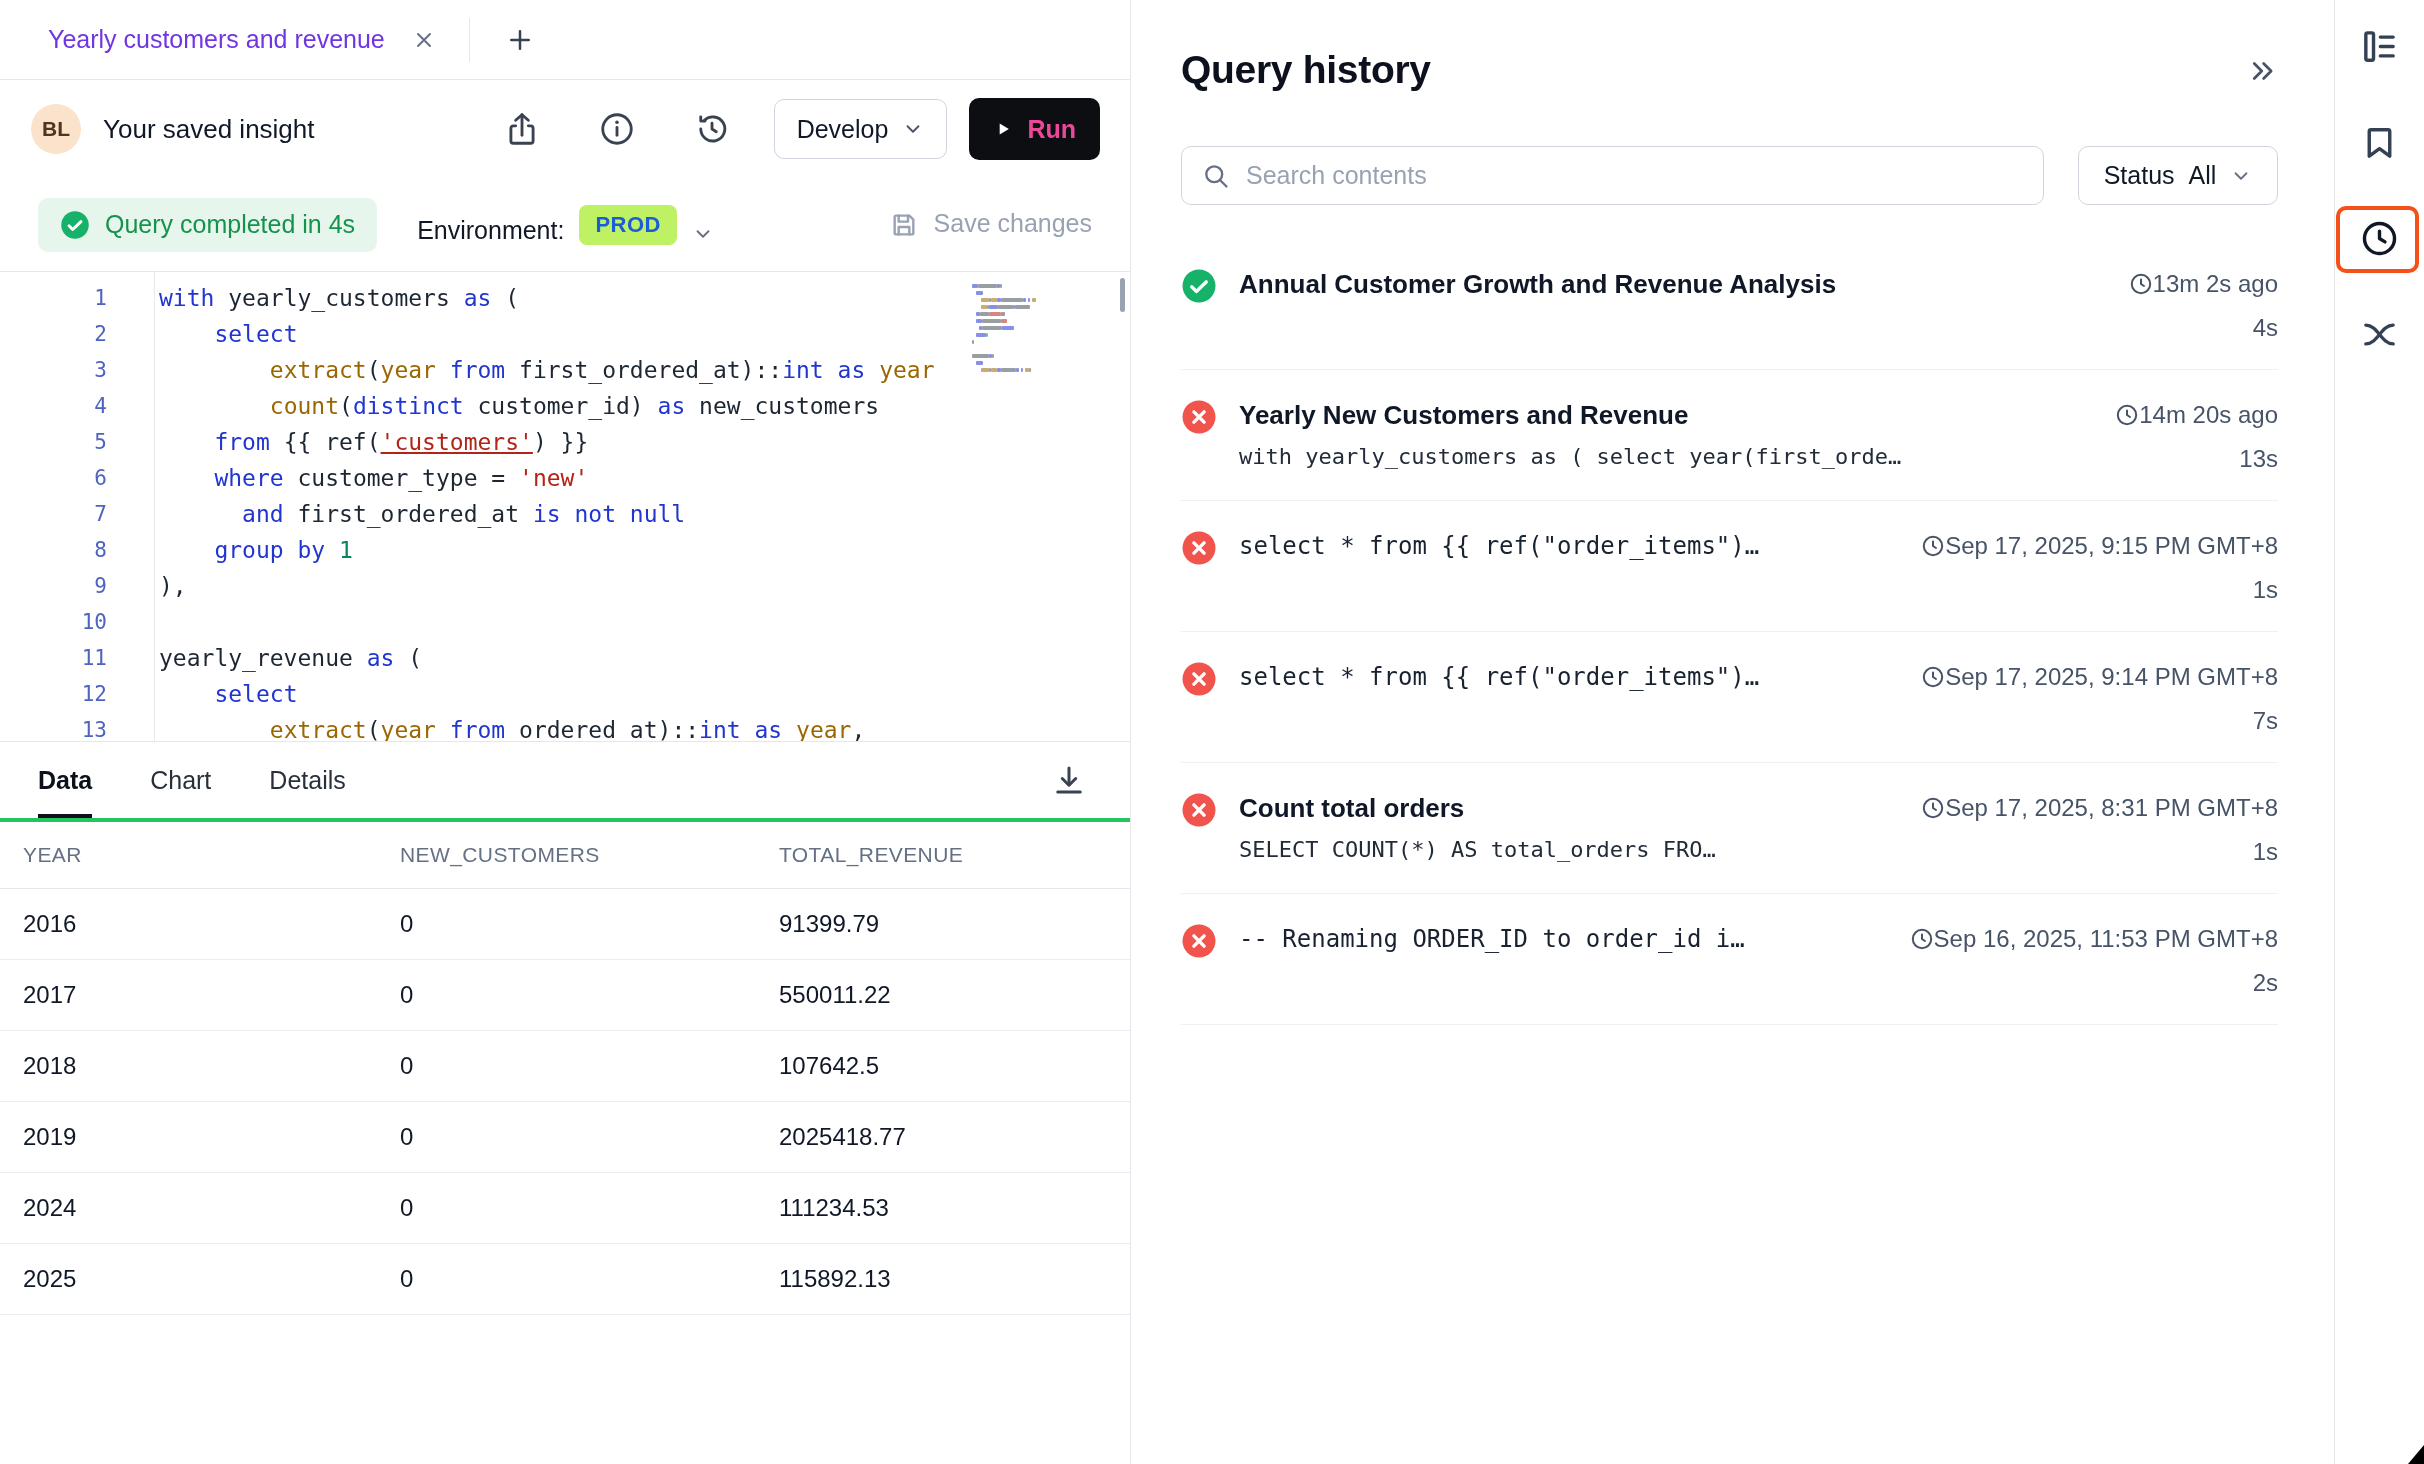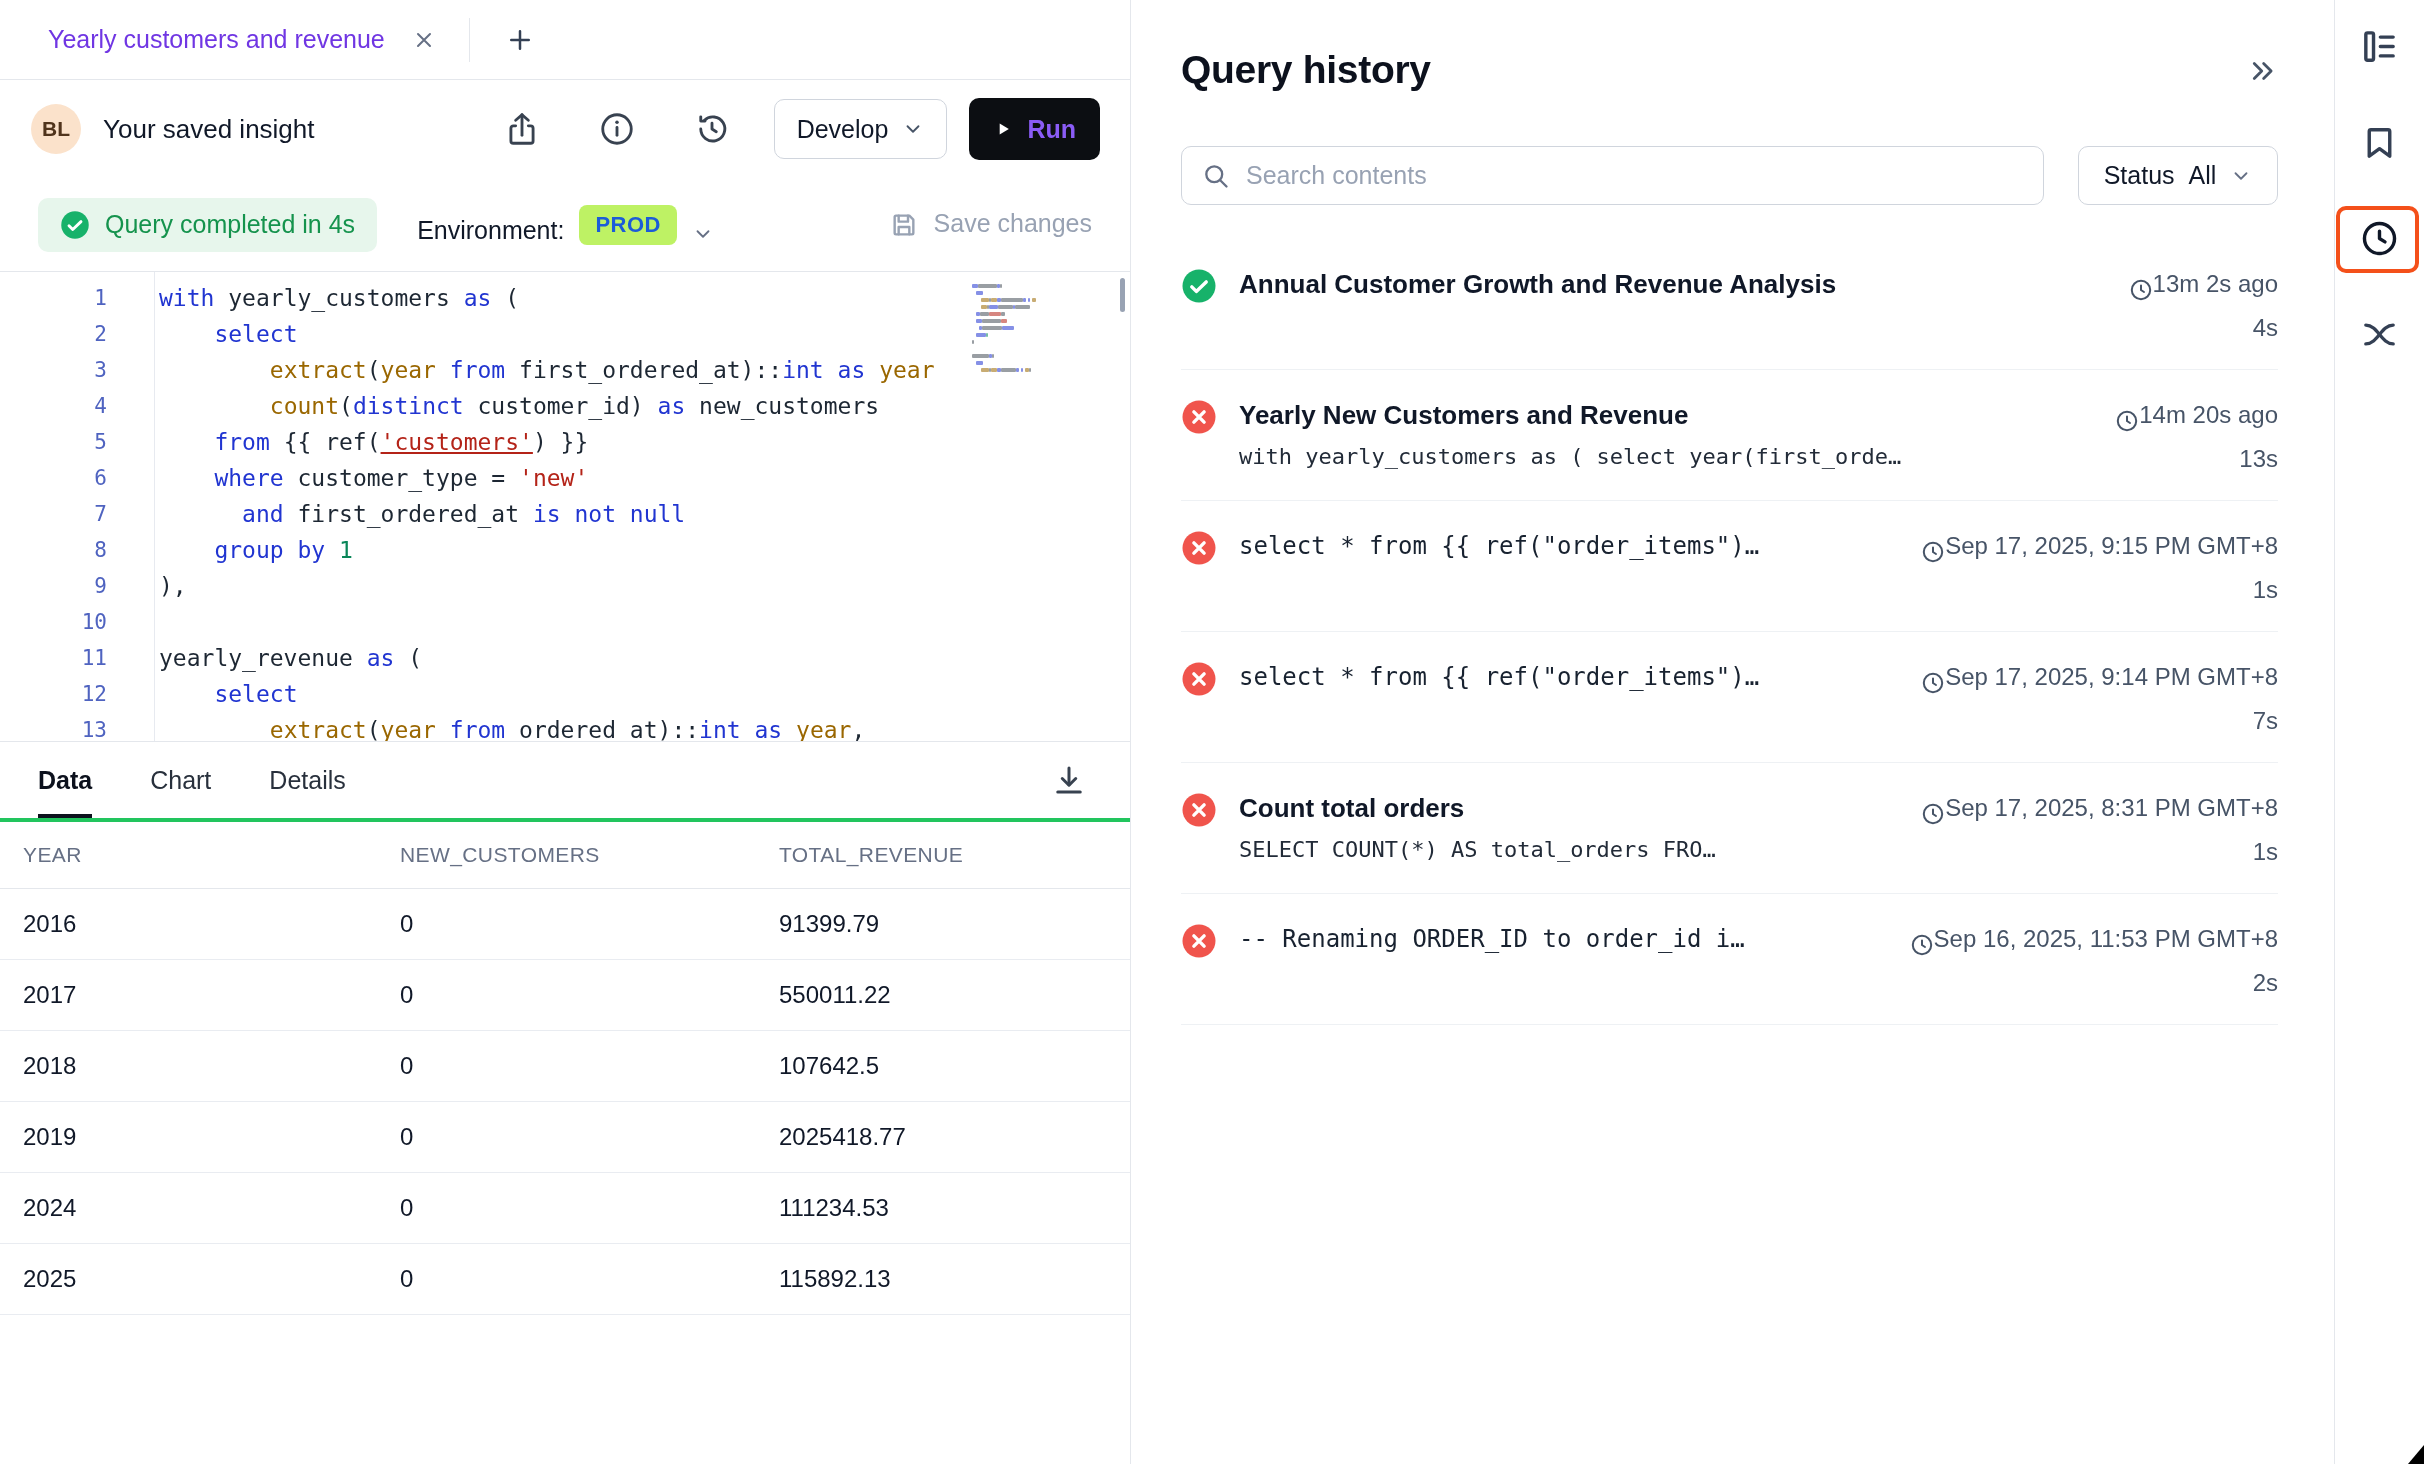"Run" .run-btn { color: #8b5cf6 -> #ec4899 }
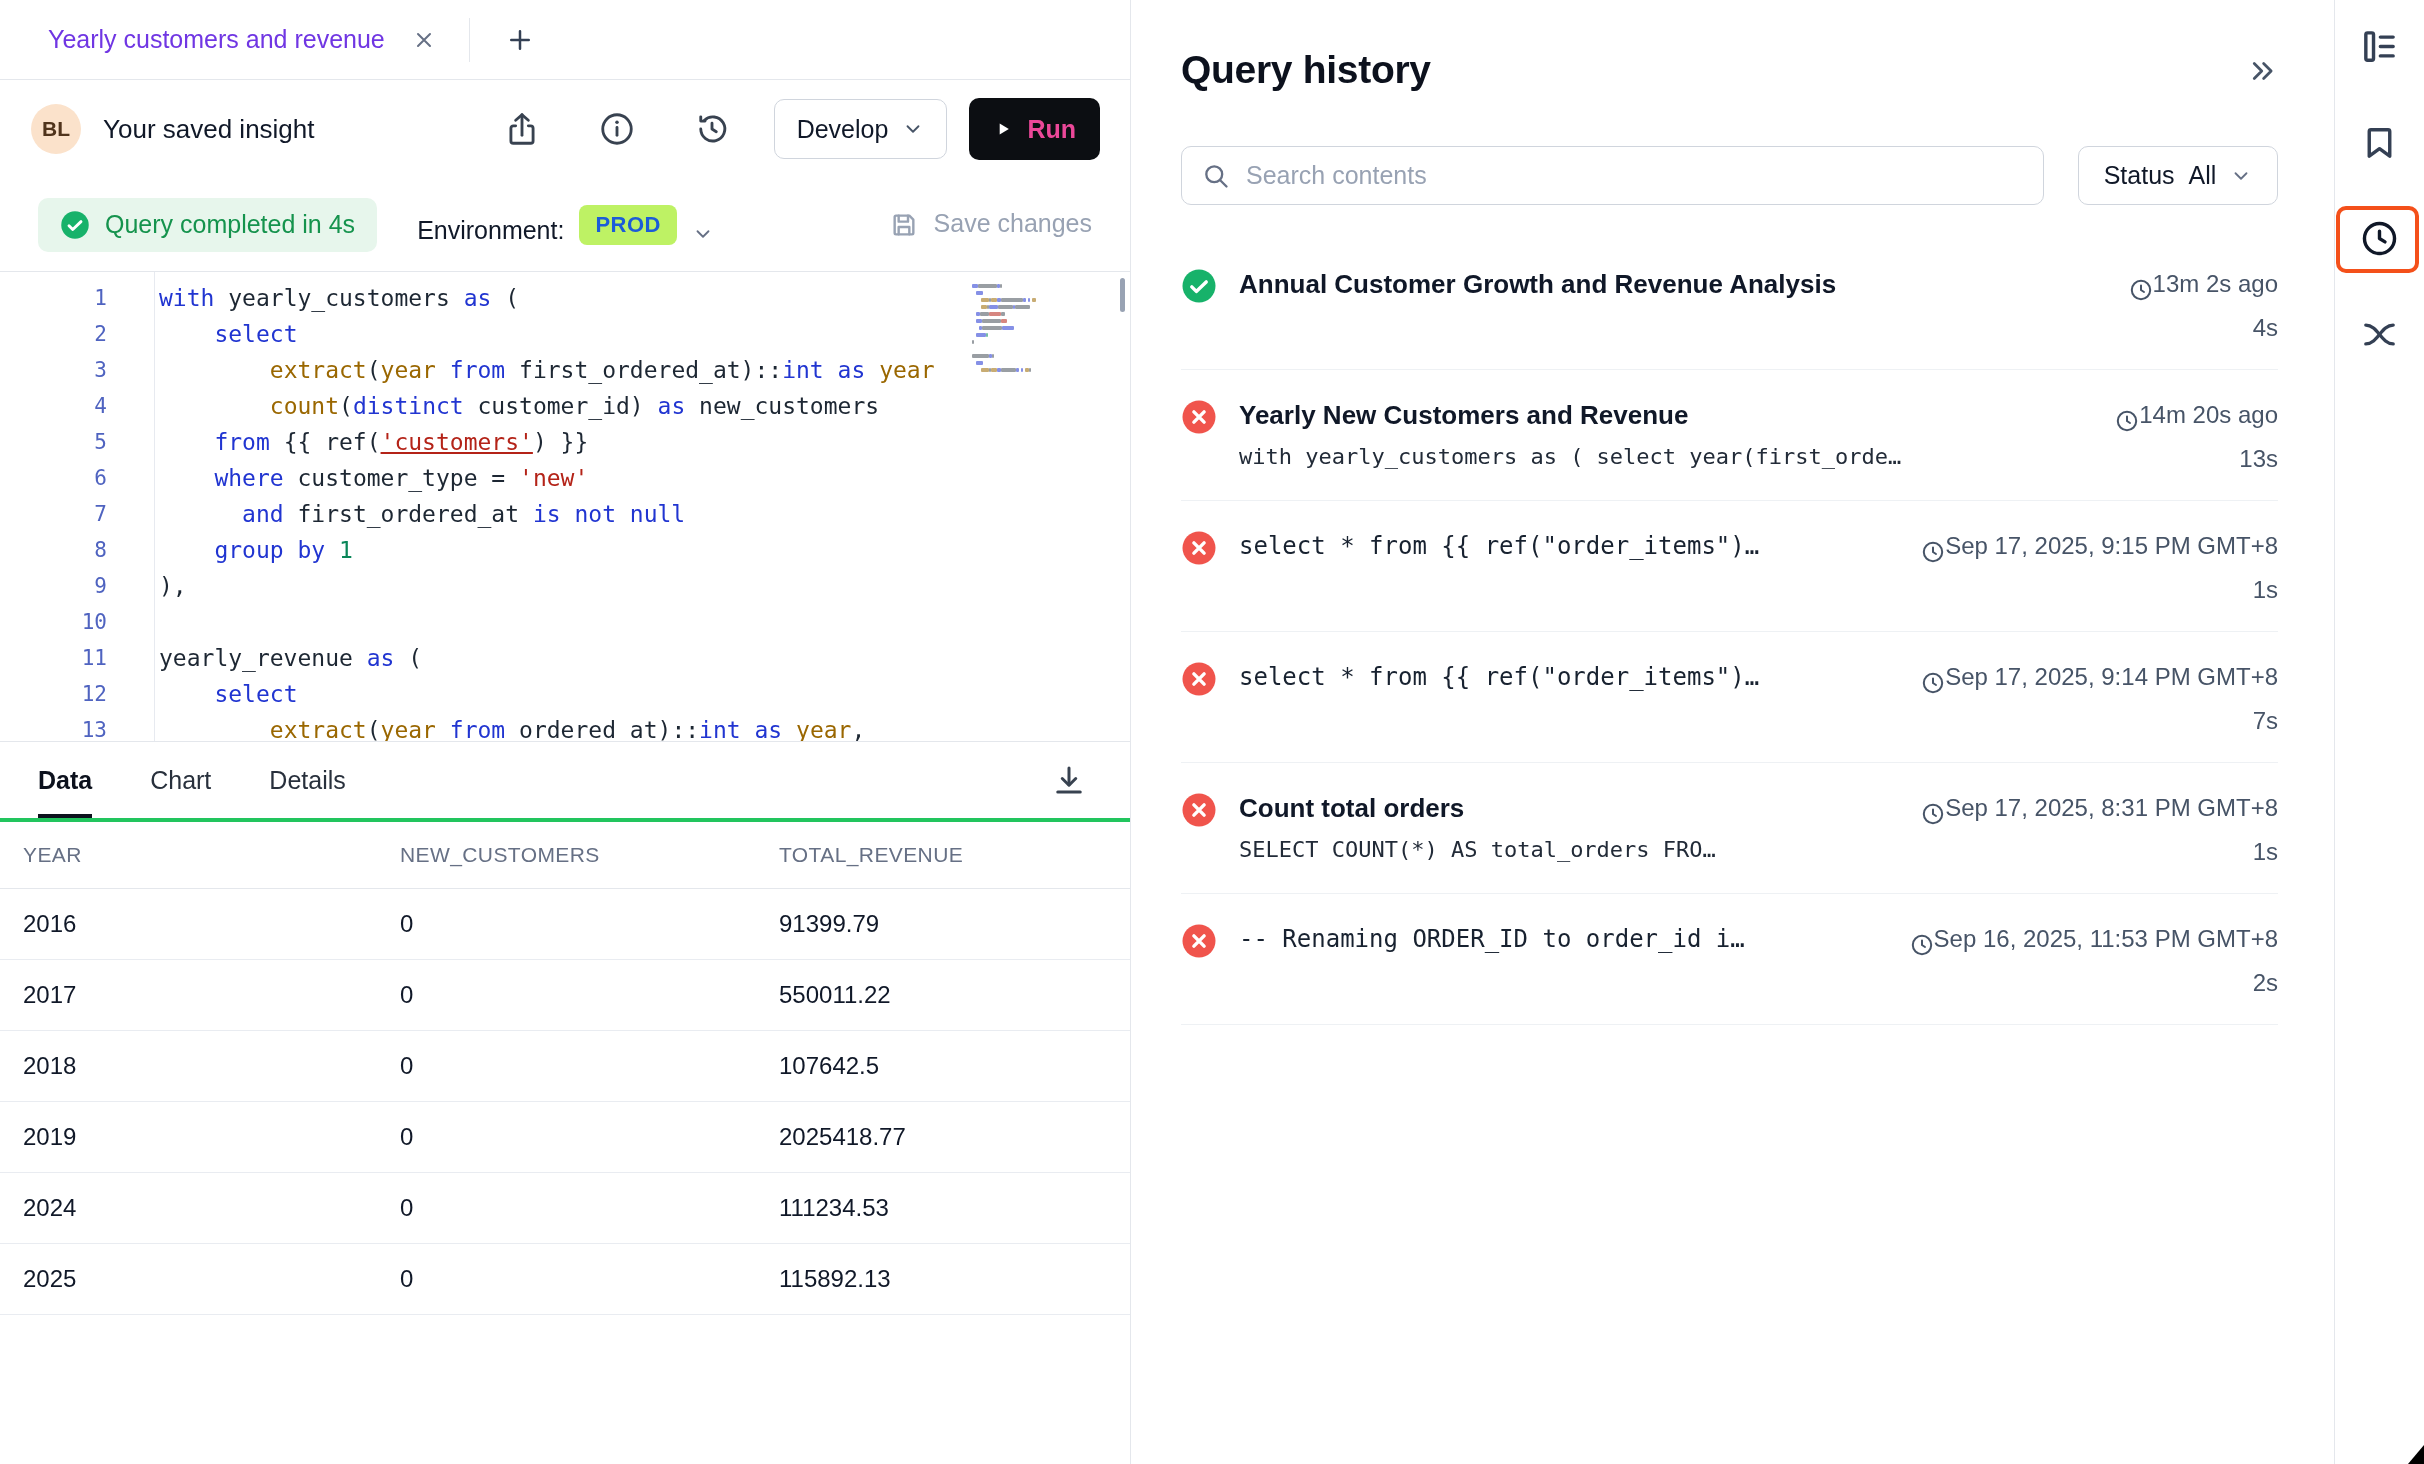"13m 2s ago" .hist-time { align-items: flex-end -> center }
